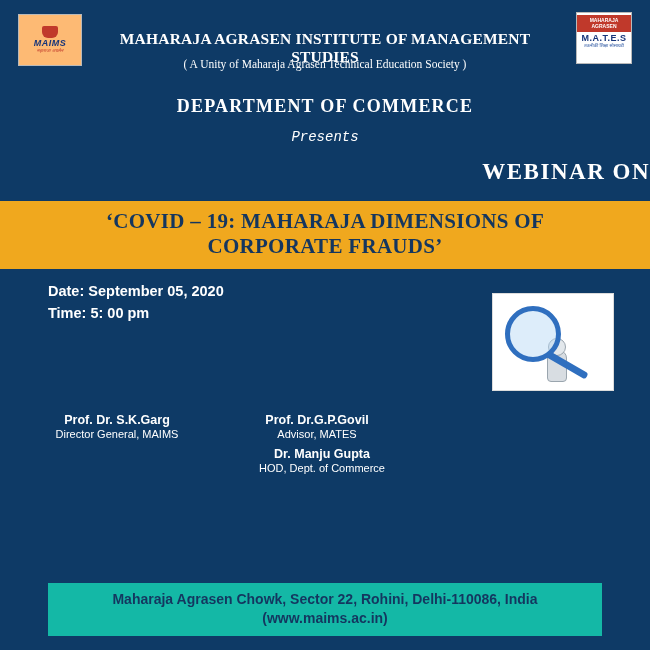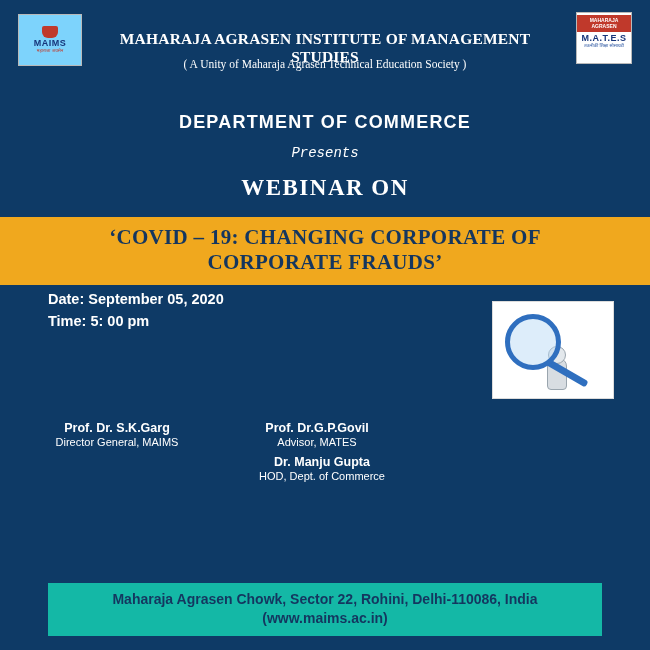"MAIMS" .logo-left { background: #7dd3fc -> #fdba74; font-style: none -> italic }
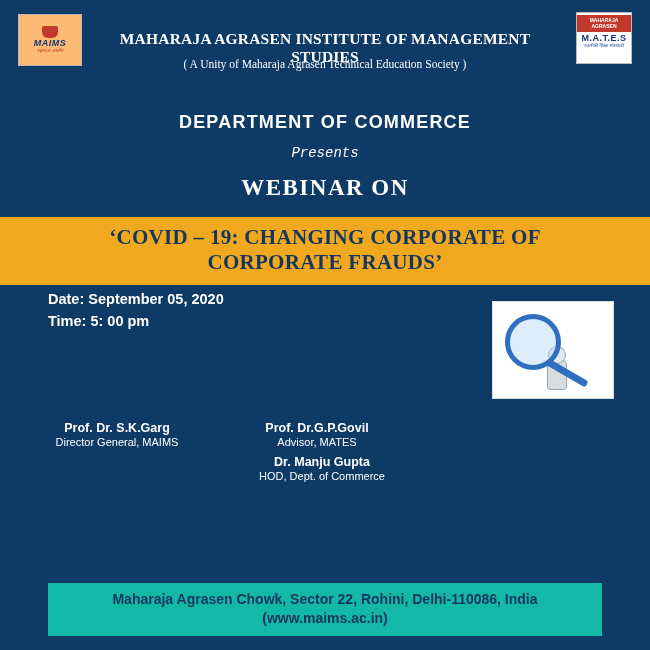"DEPARTMENT OF COMMERCE" .dept { font-family: Liberation Sans, sans-serif -> Liberation Serif, serif; margin-top: 20px -> 4px }
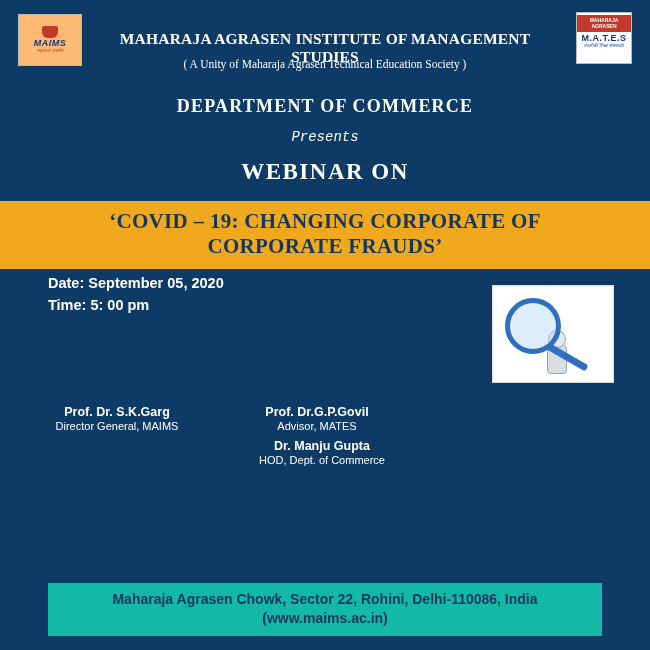"WEBINAR ON" .webinar-on { text-align: center -> right }
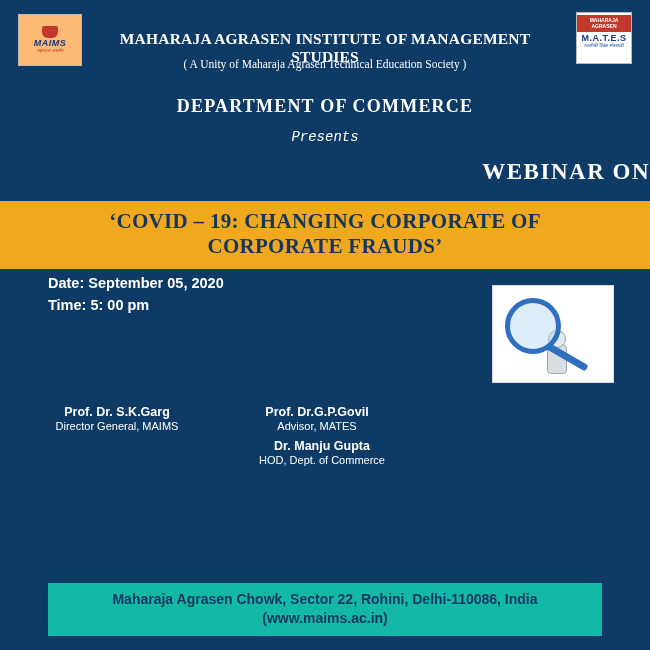"‘COVID – 19: CHANGING CORPORATE" div { text: CHANGING CORPORATE -> MAHARAJA DIMENSIONS }
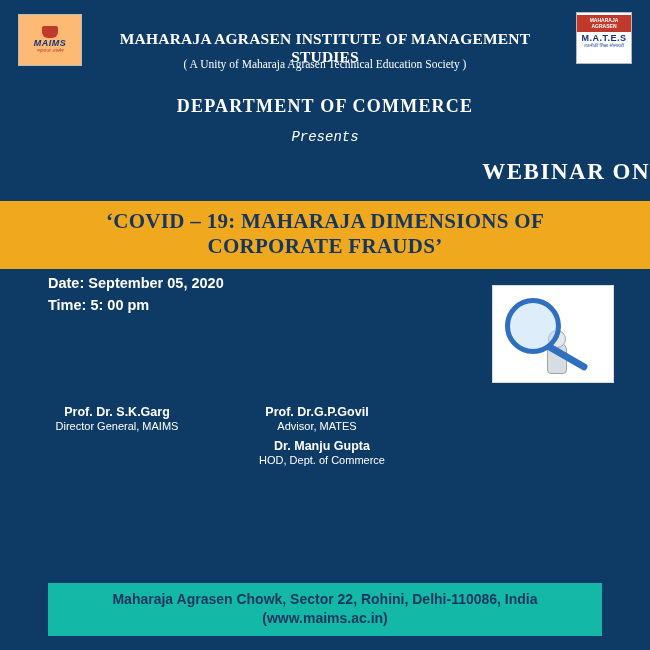"Date: September 05, 2020" .details { margin-top: 6px -> 14px }
